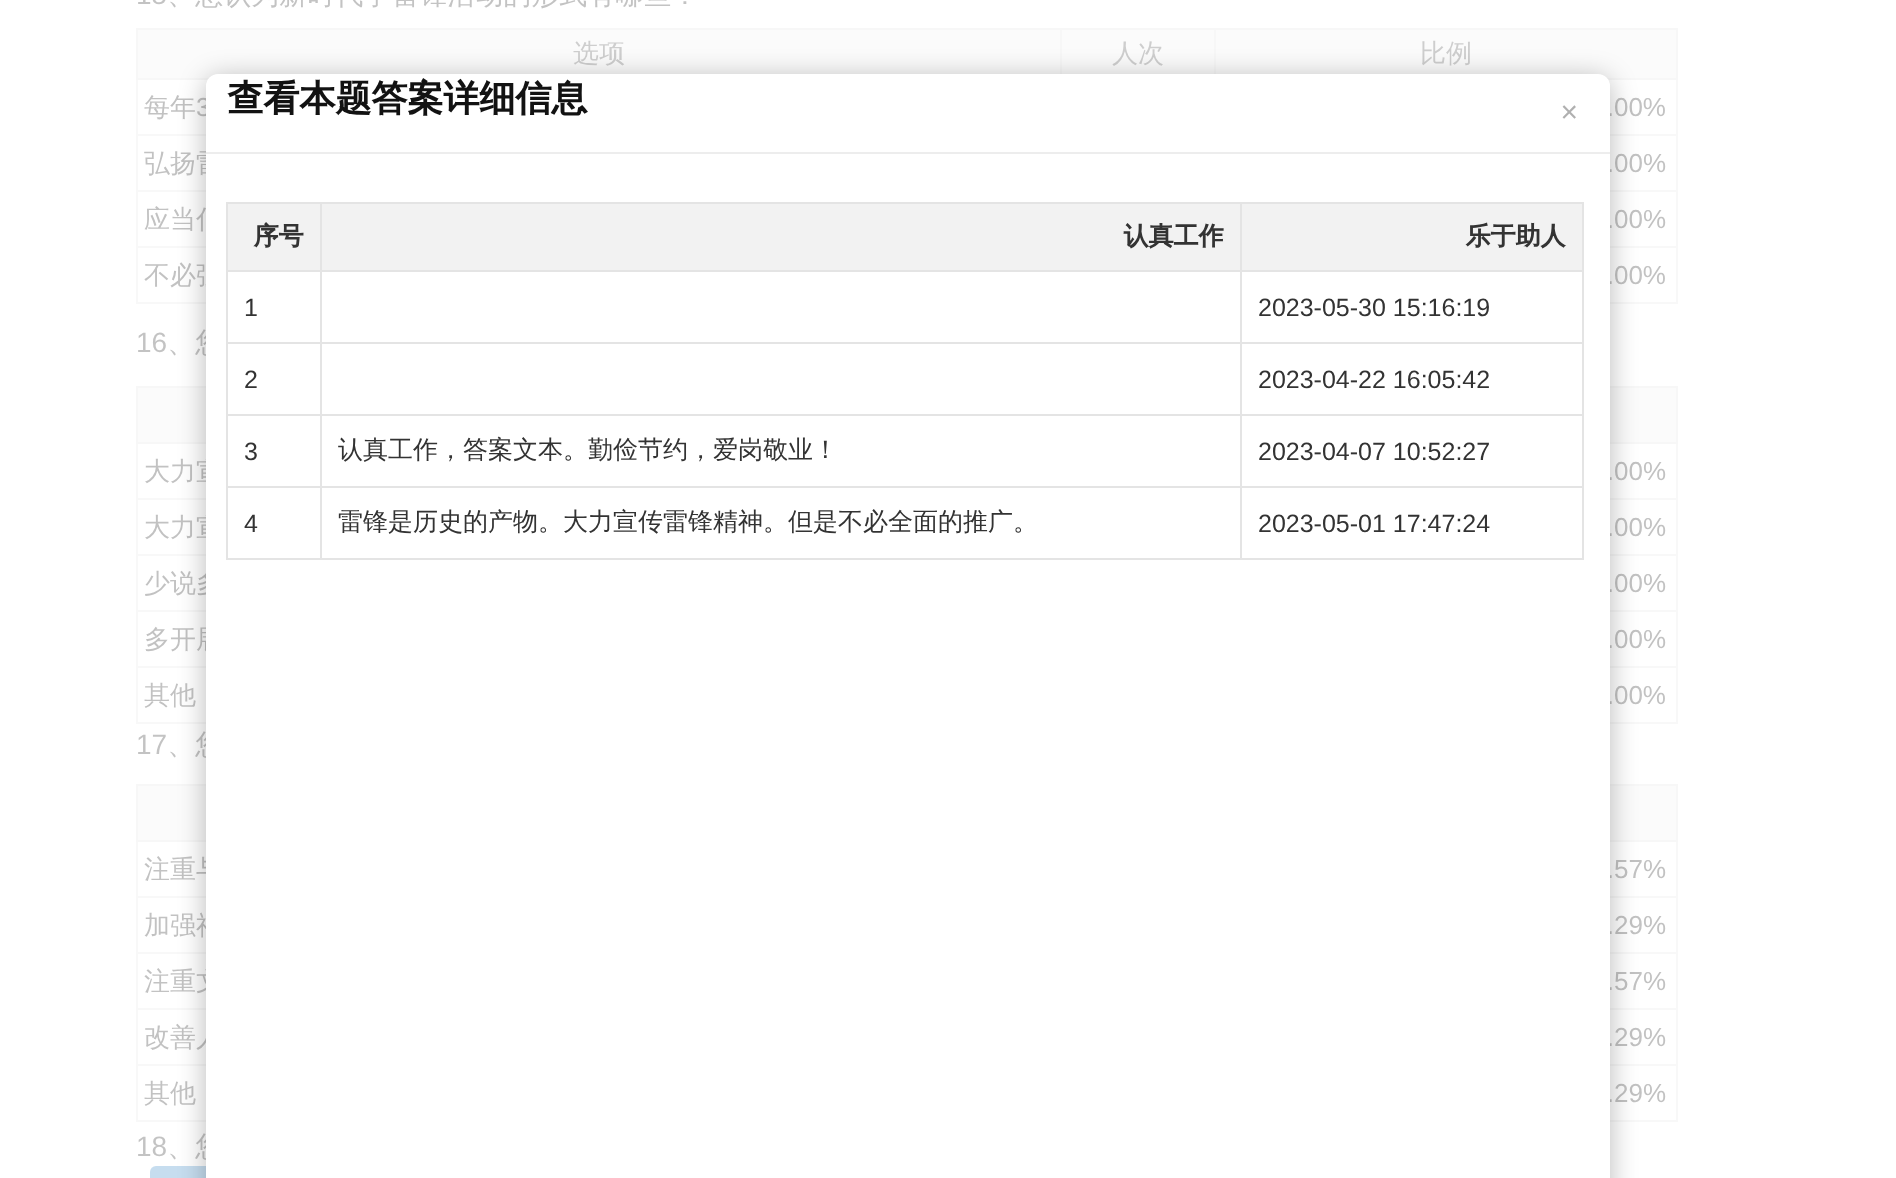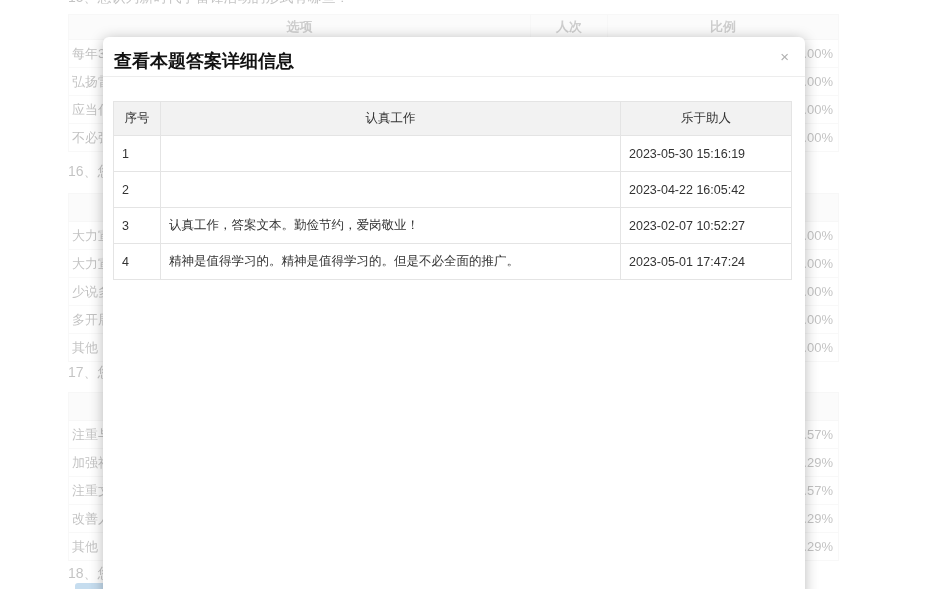"选项" .bg-table th { font-weight: bold -> normal }
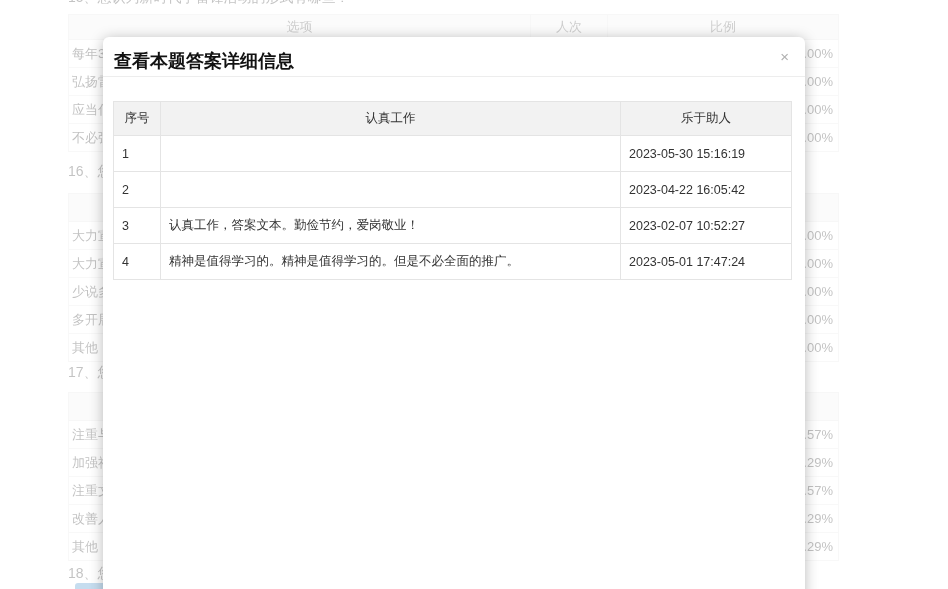"查看本题答案详细信息" .modal-title { top: 12px -> 0 }
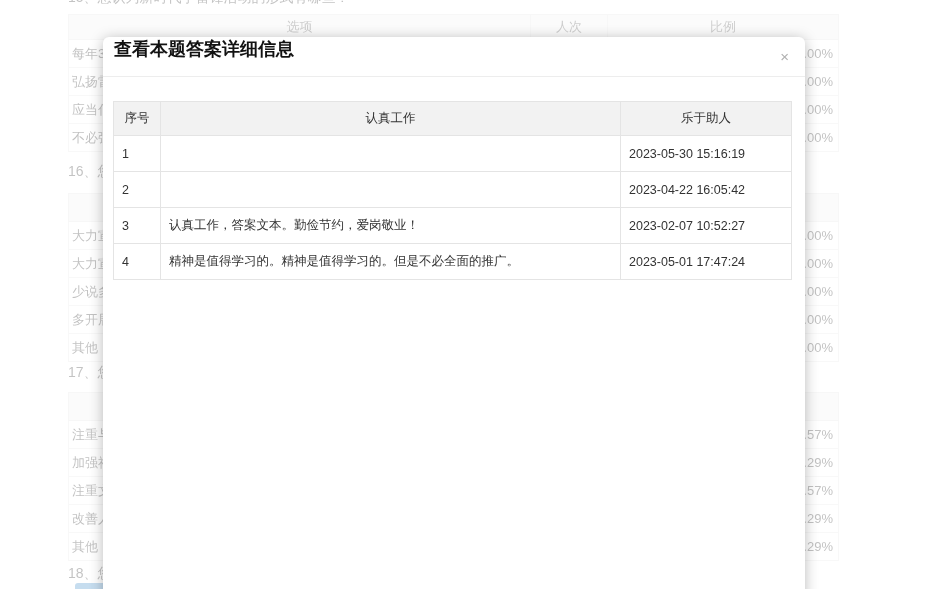"序号" .answer-table th { font-weight: normal -> bold; text-align: center -> right }
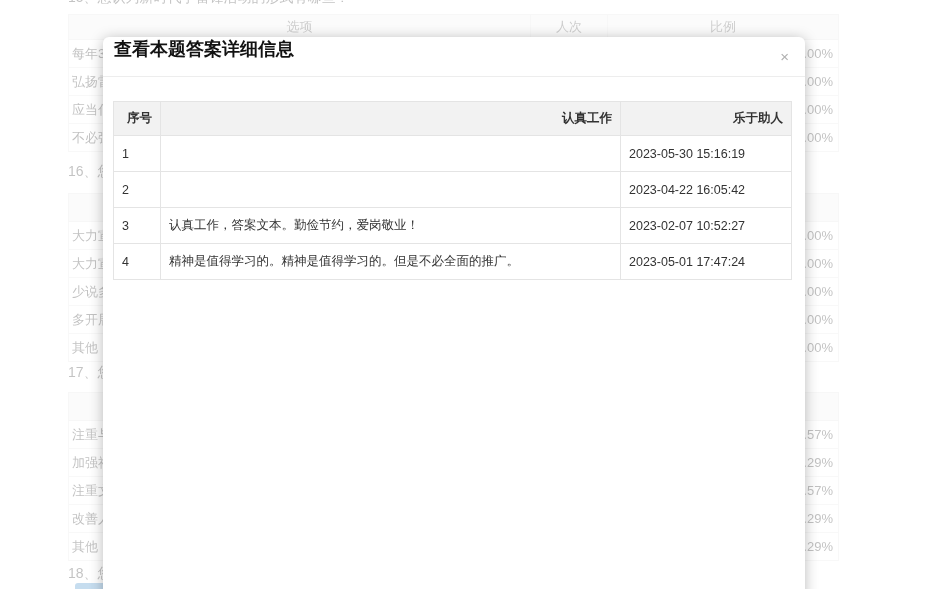"2023-02-07 10:52:27" td { text: 2023-02-07 -> 2023-04-07 }
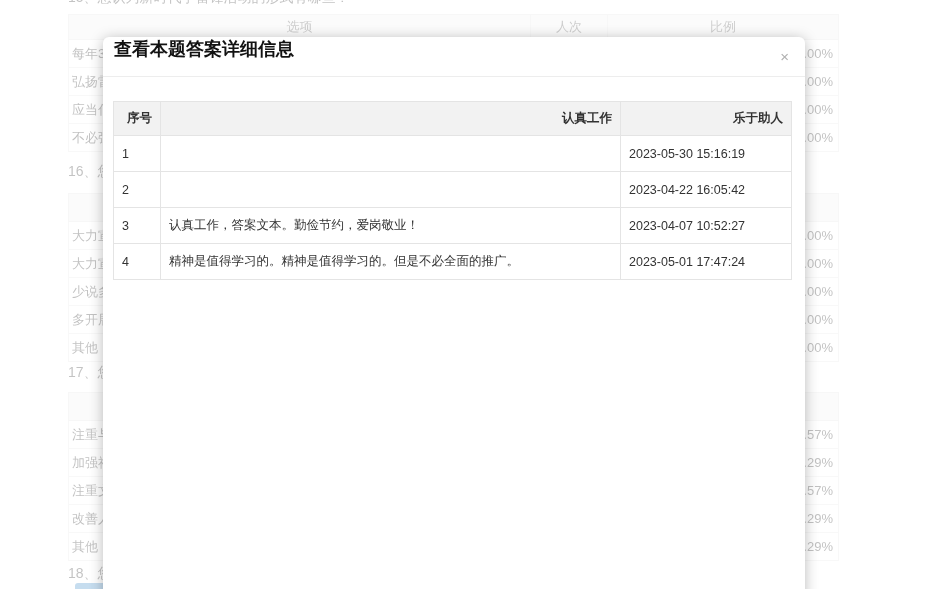"精神是值得学习的。精神是值得学习的。但是不必全面的推广。" td { text: 精神是值得学习的。精神是值得学习的 -> 雷锋是历史的产物。大力宣传雷锋精神 }
